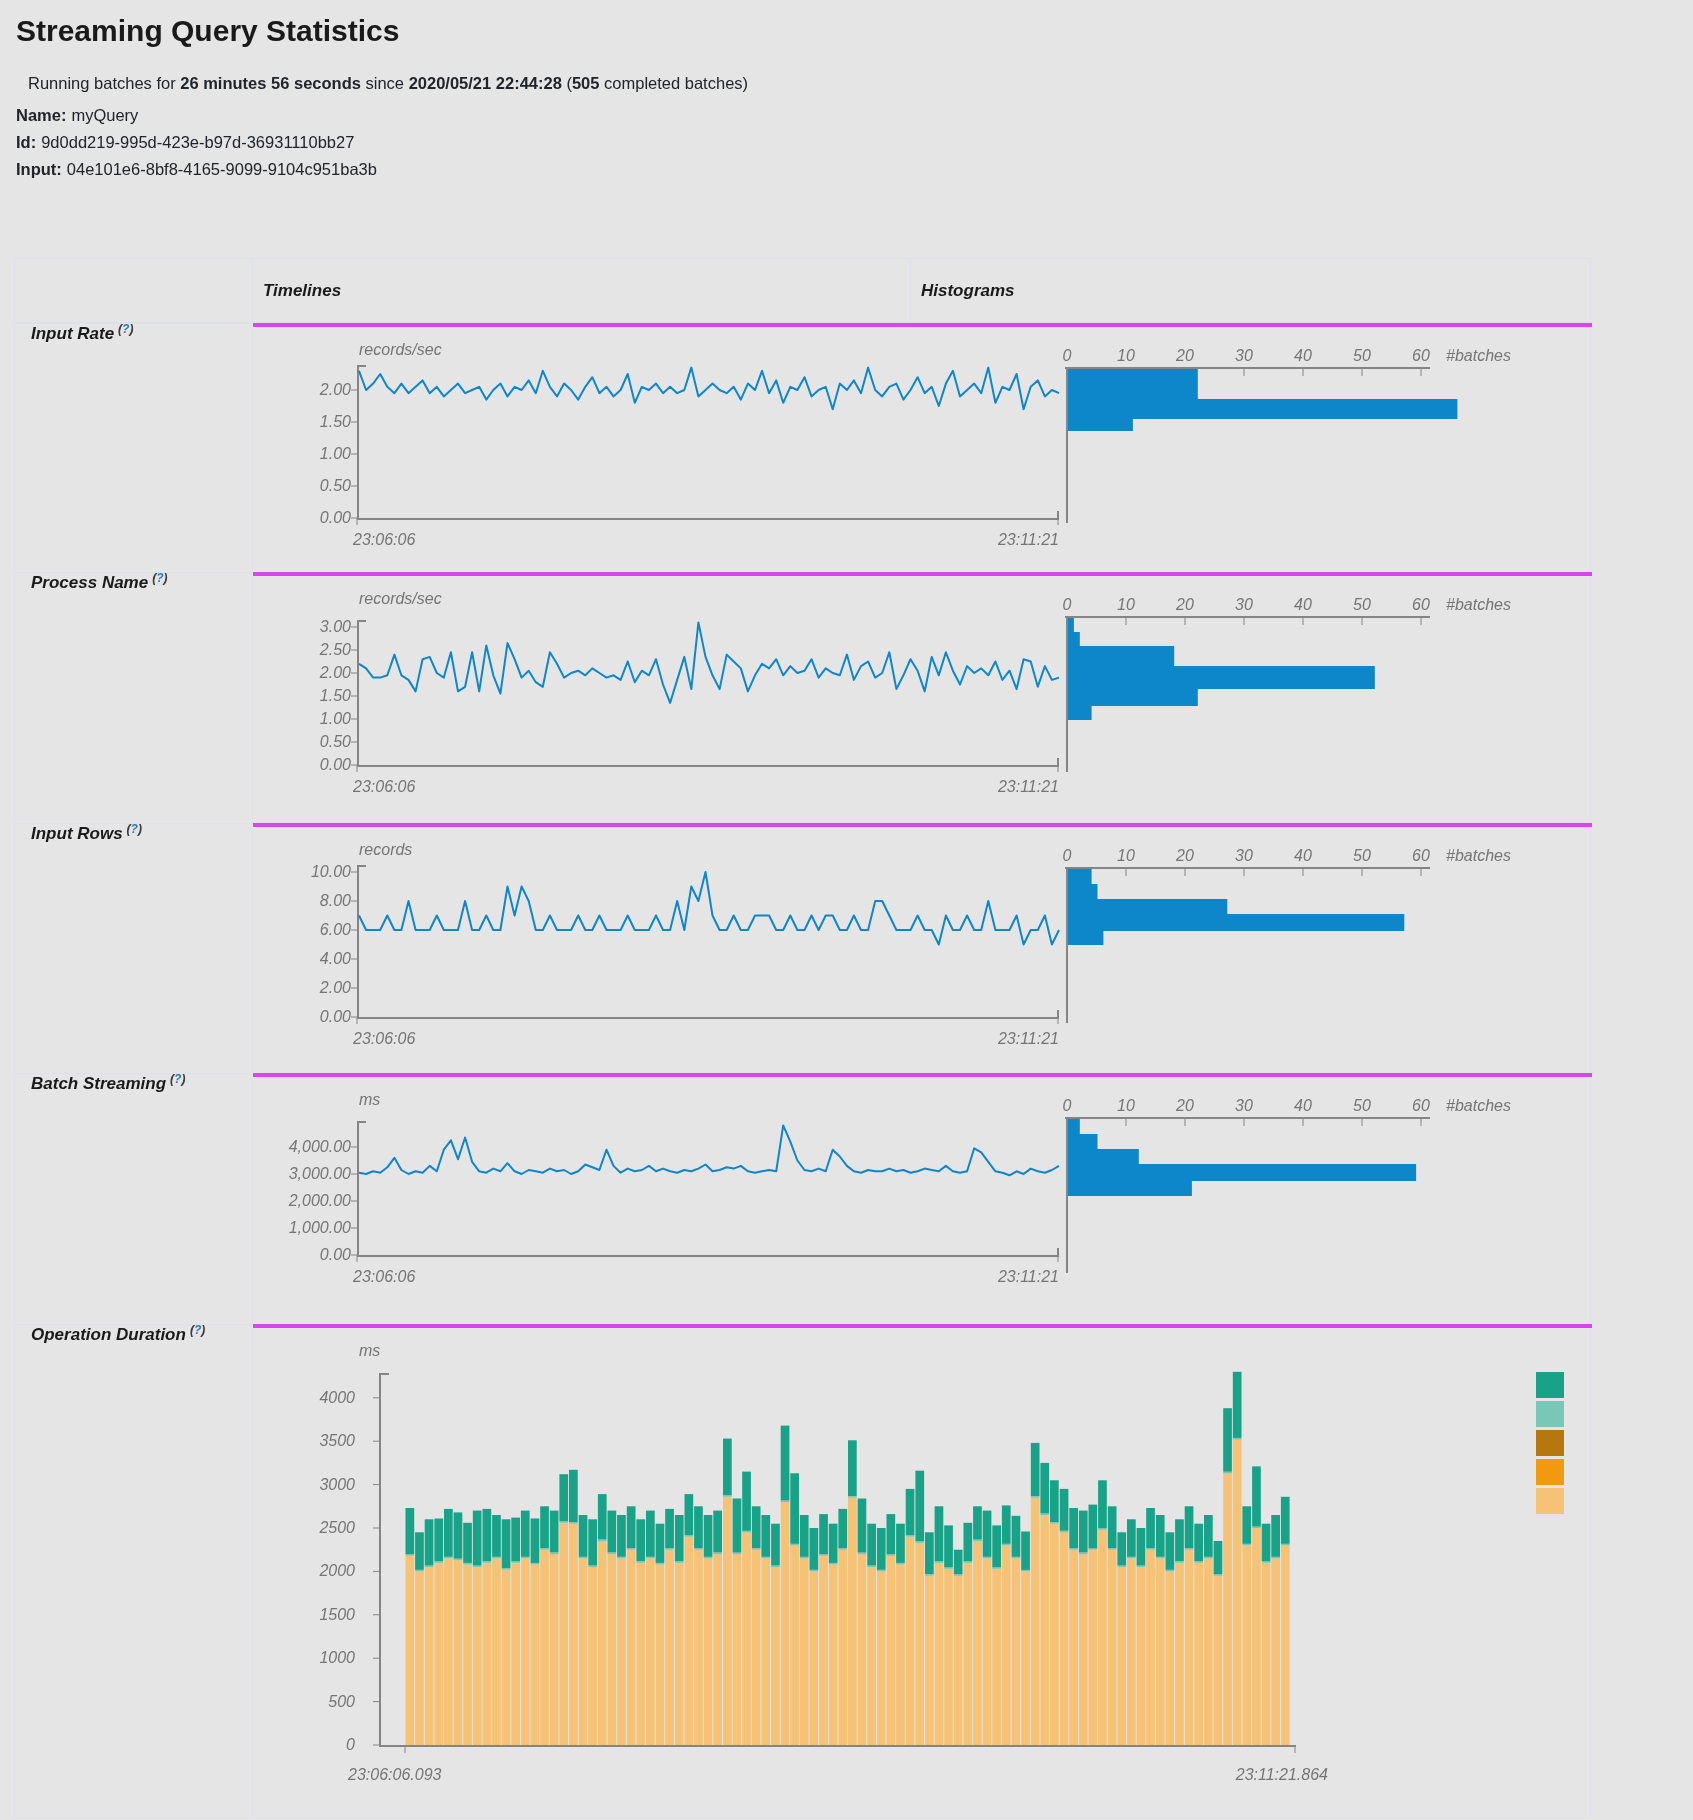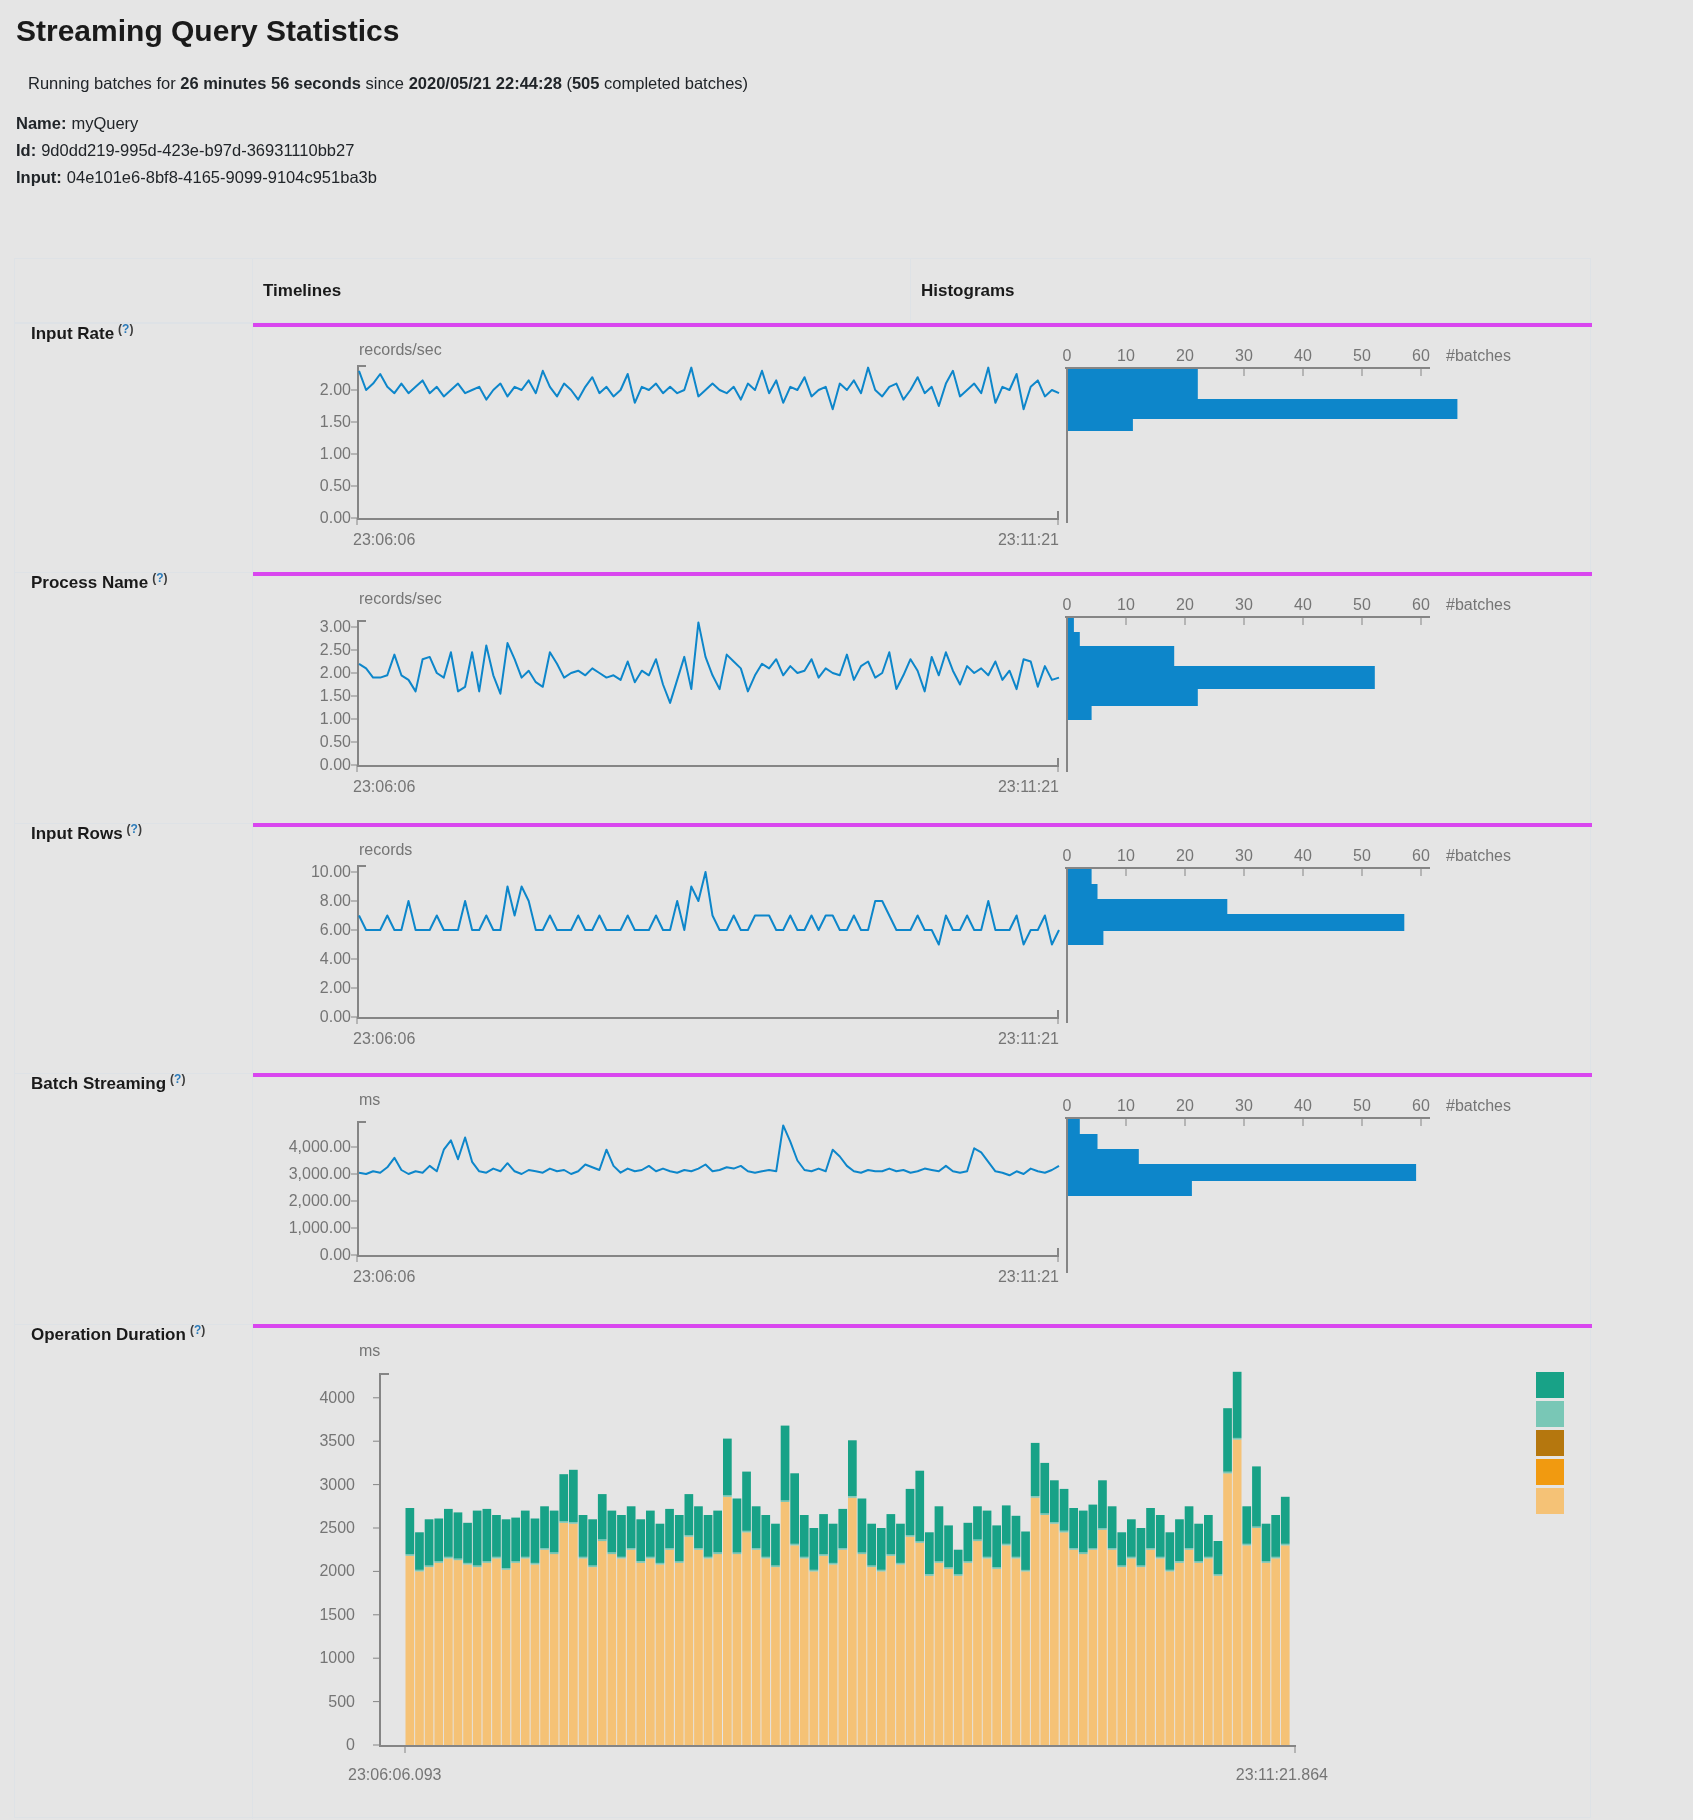"Name: myQuery" .meta { top: 110px -> 102px }
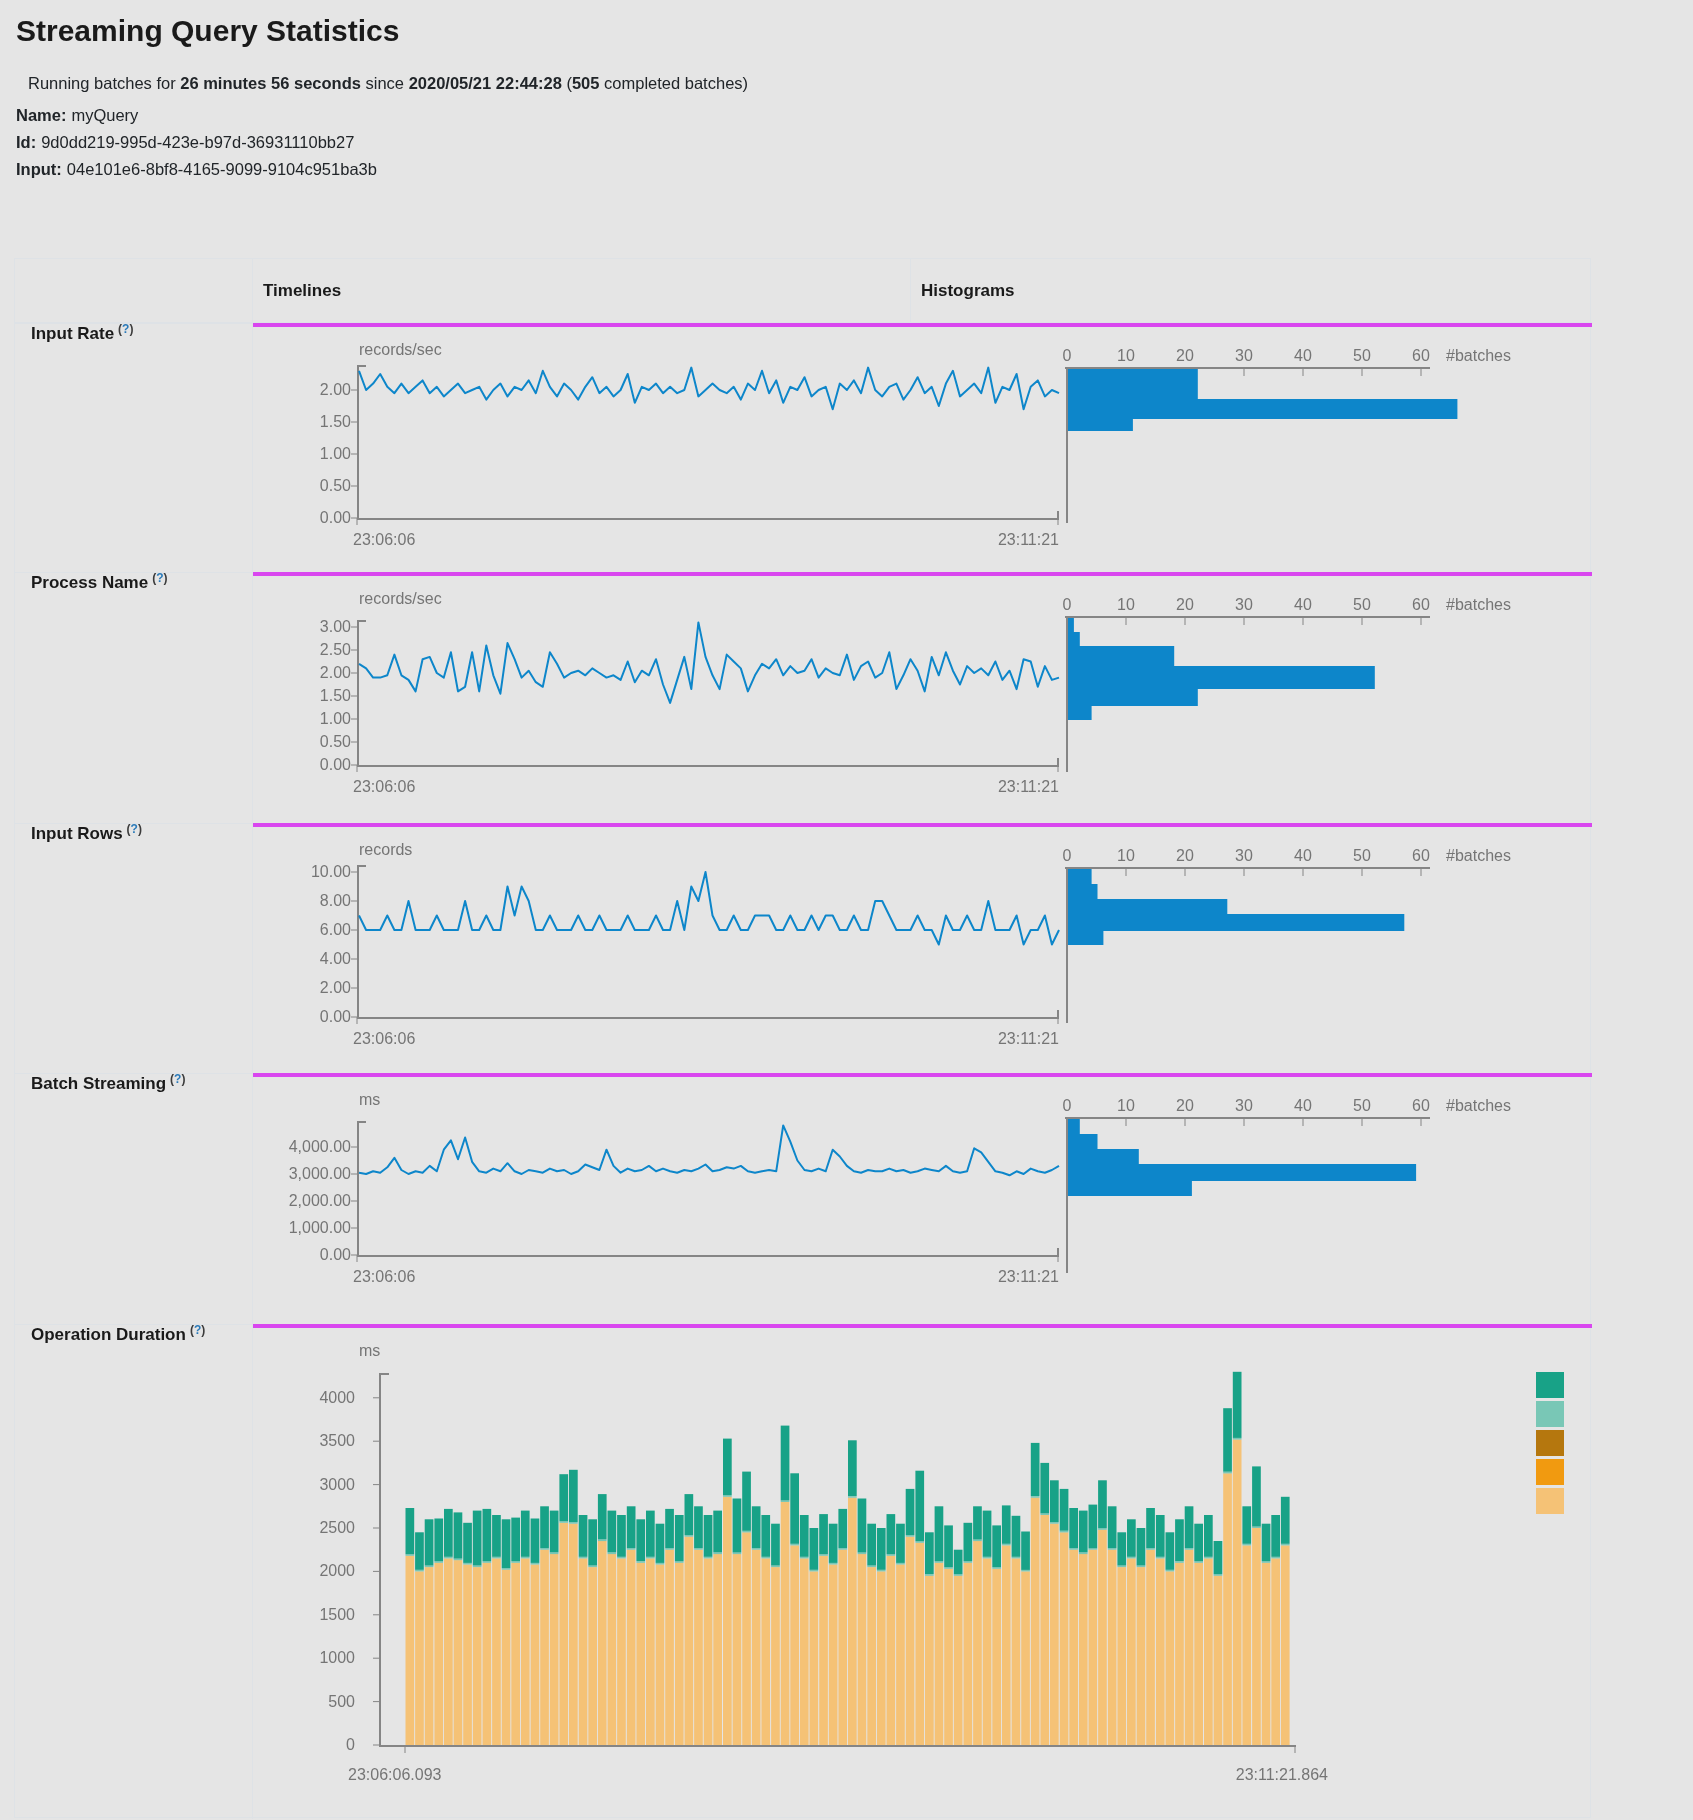"Timelines" .stats-table { font-style: none -> italic }
